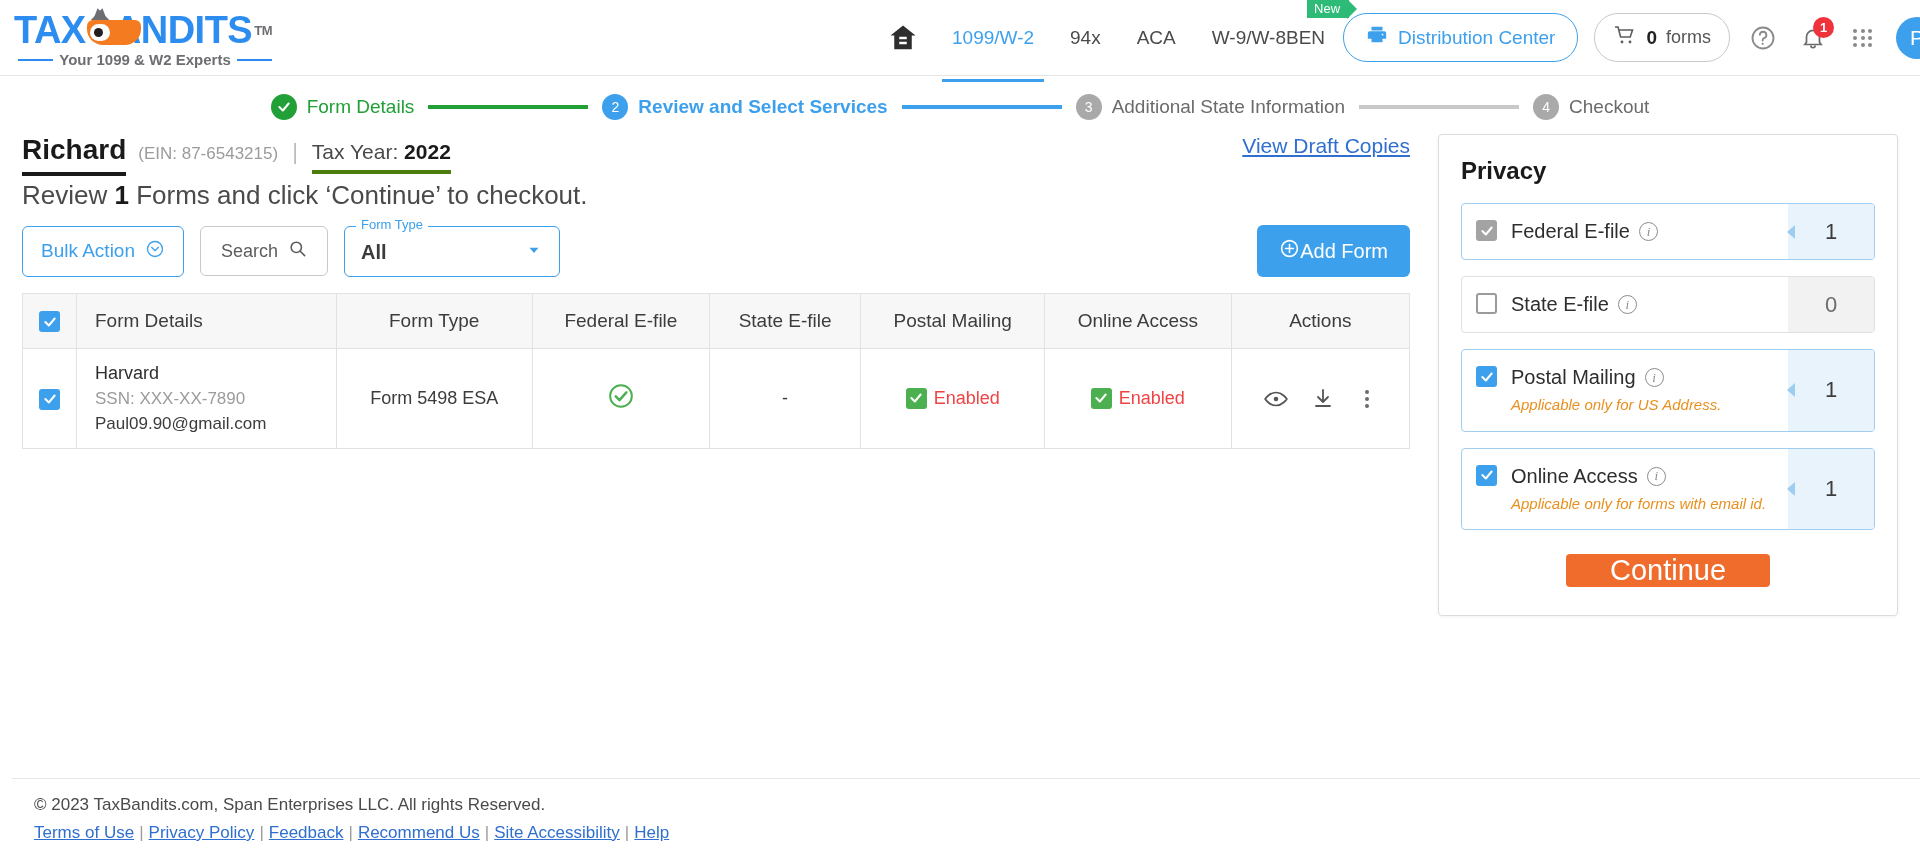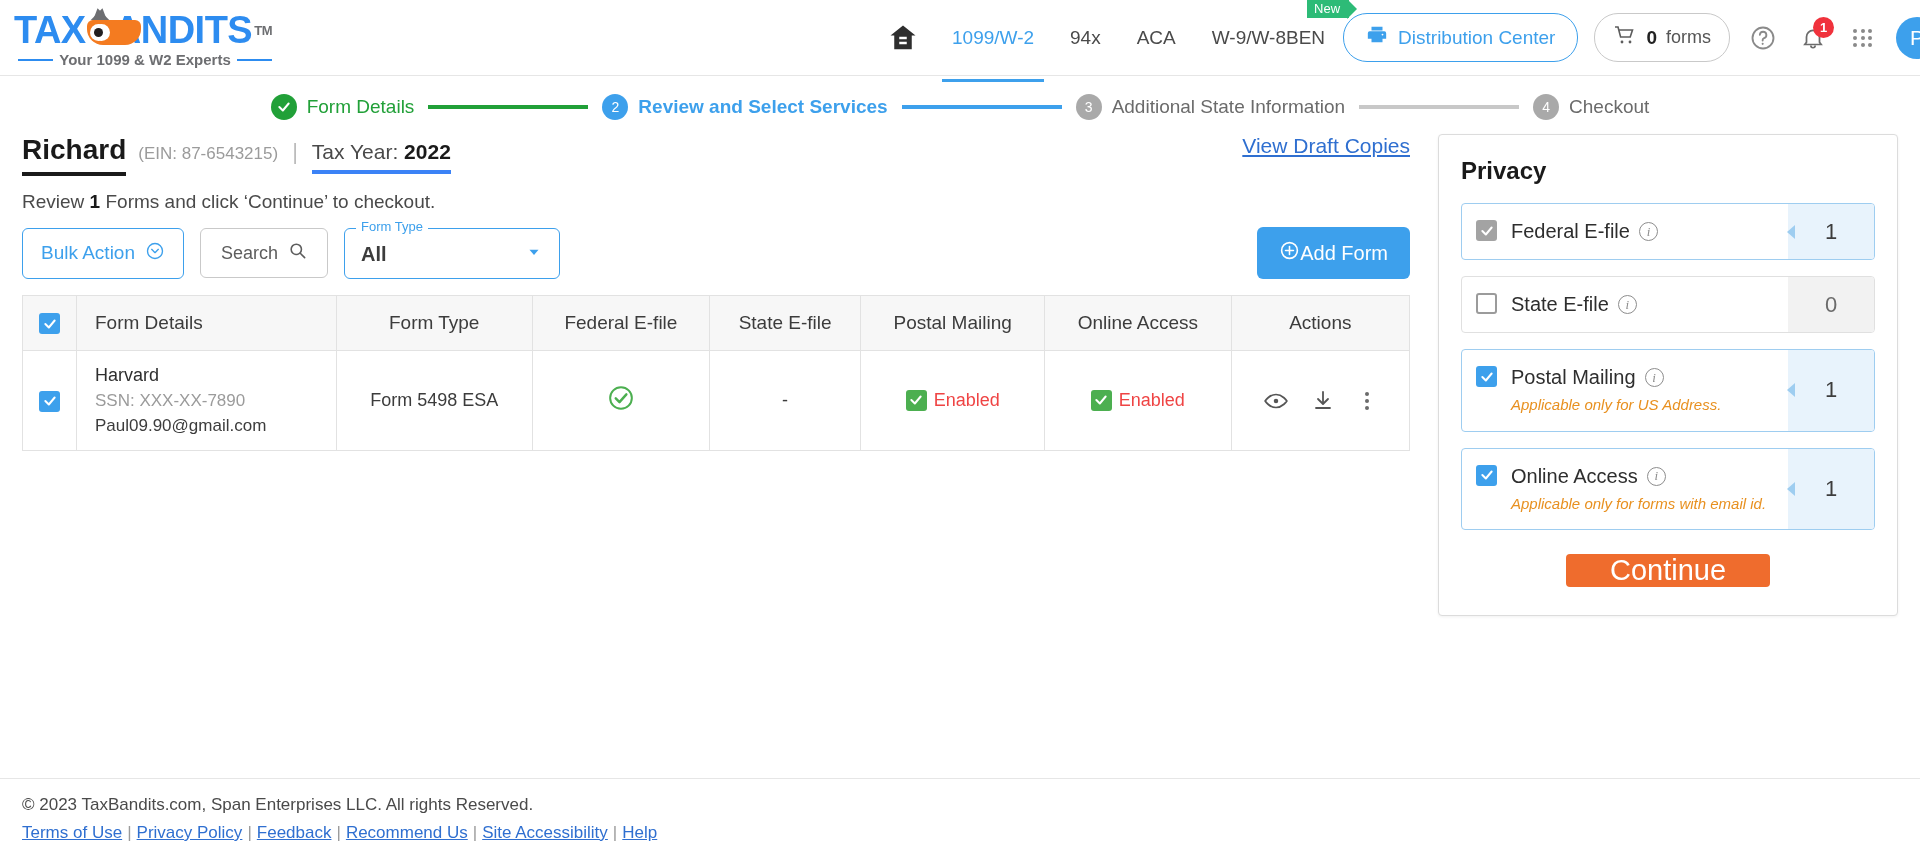"Tax Year: 2022" .title-ty { border-bottom: 4px solid #3b82f6 -> 4px solid #4d7c0f }
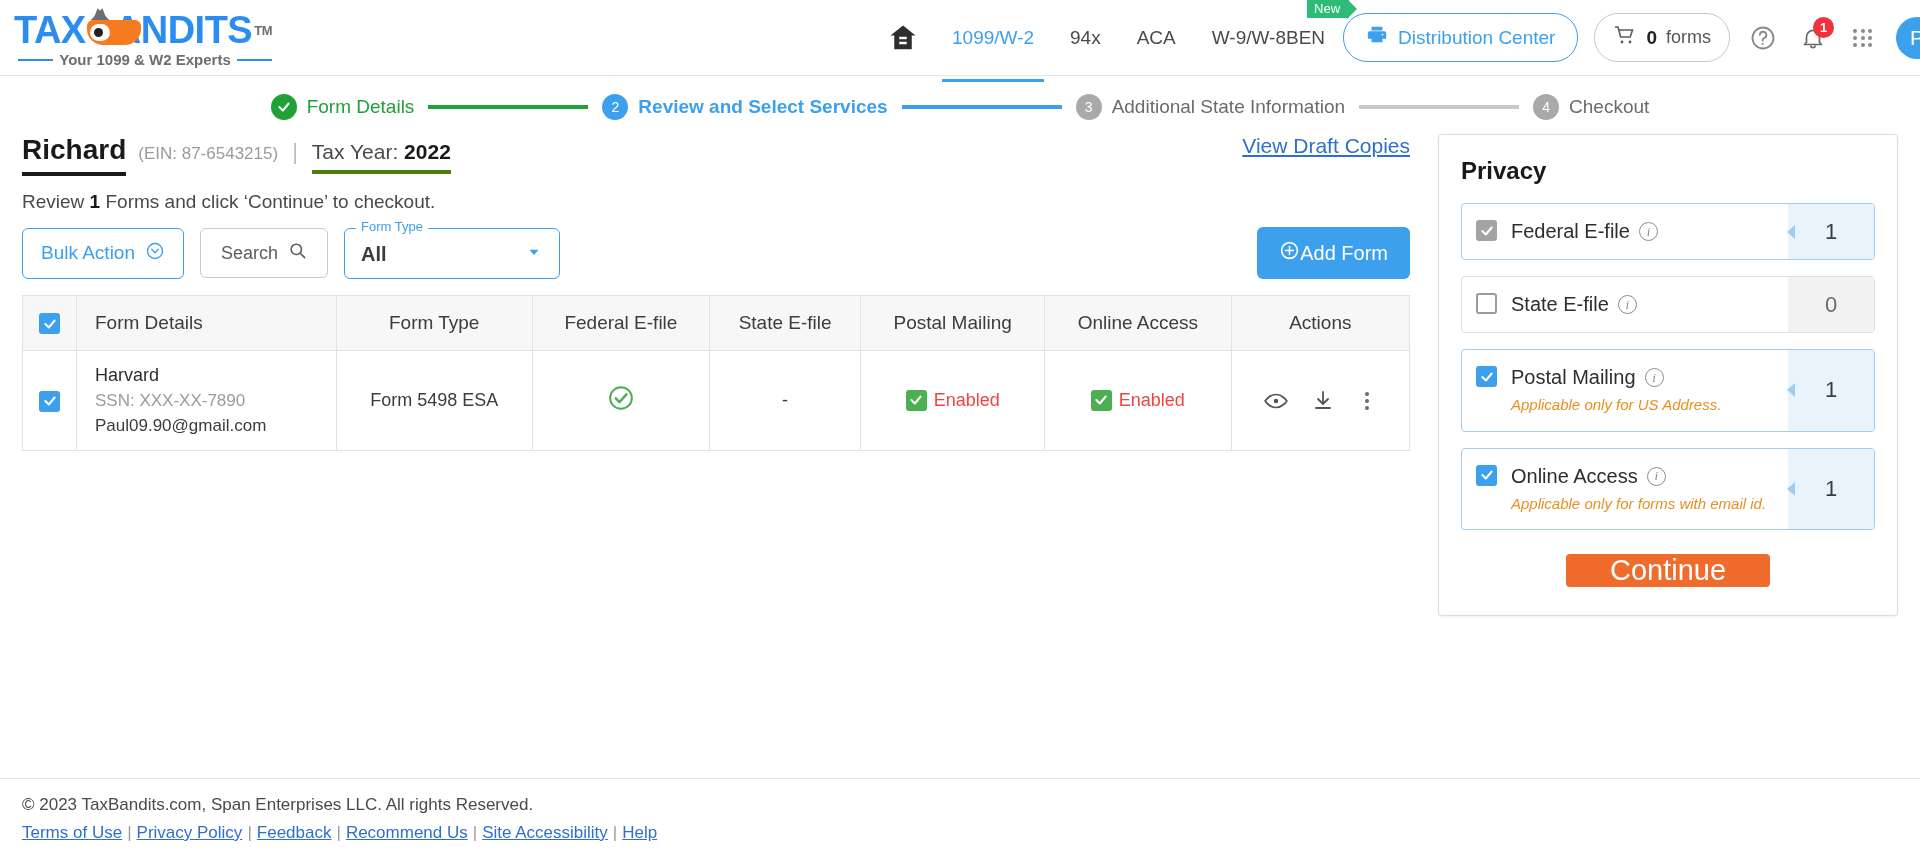"Review 1 Forms and click" .review-line { font-size: 19px -> 26px; margin: 15px 0 14px -> 4px 0 14px }
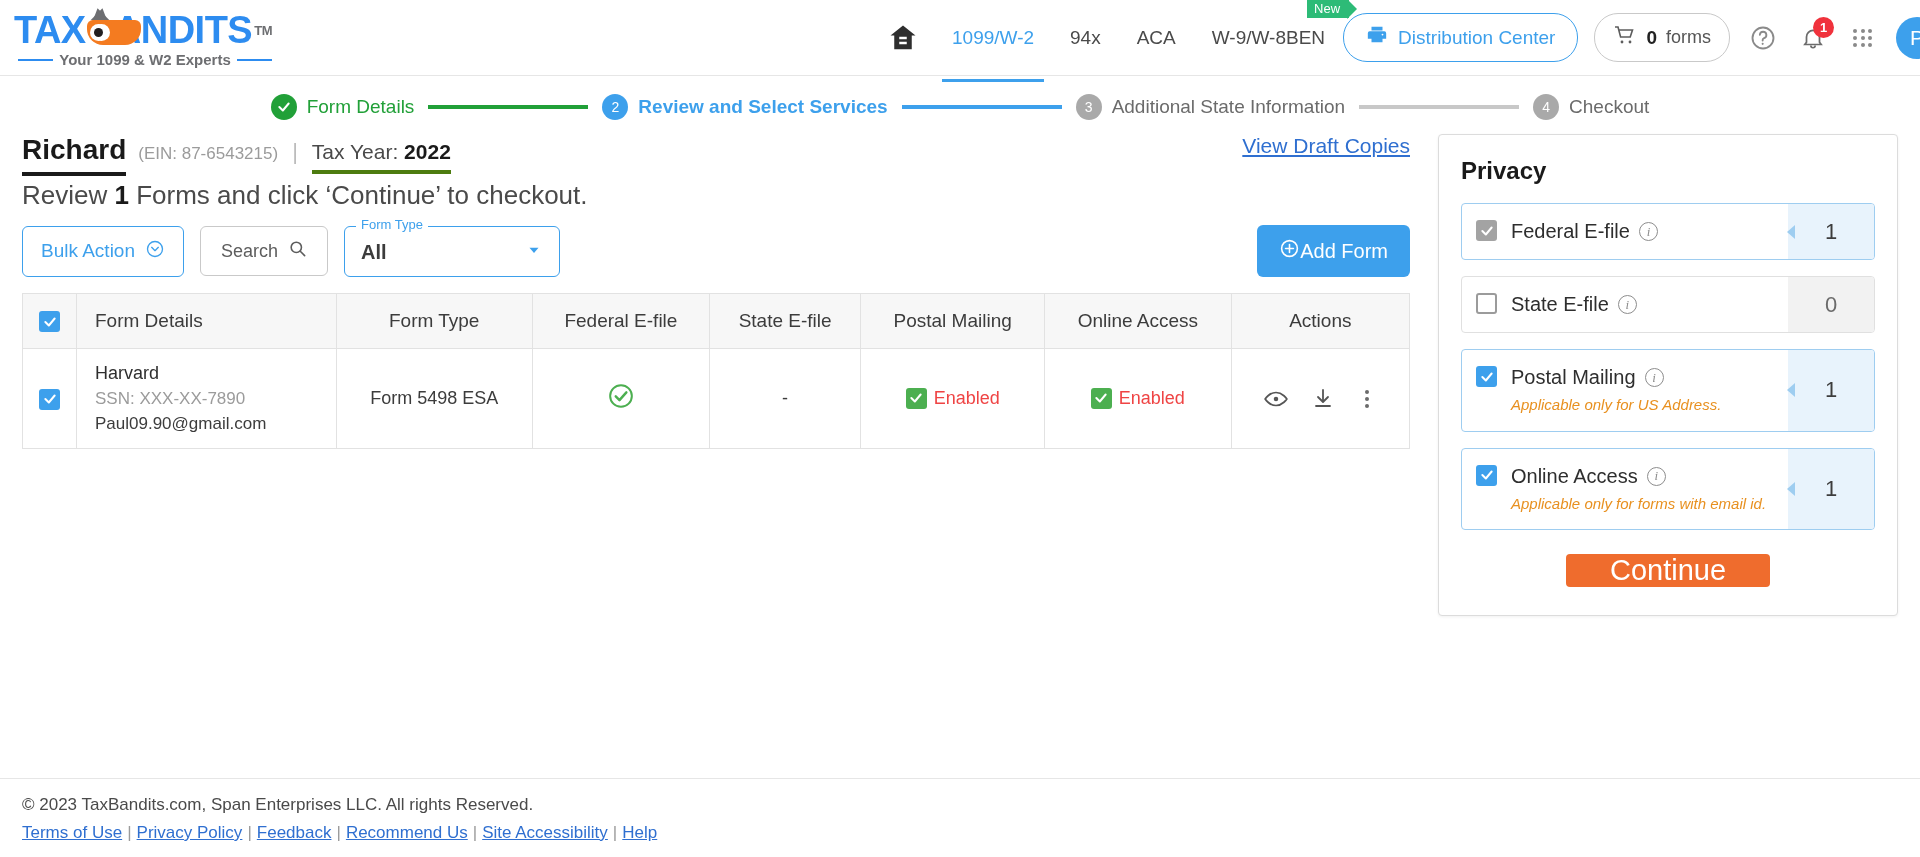"© 2023 TaxBandits.com, Span Enterprises" .footer { left: 0 -> 12px }
